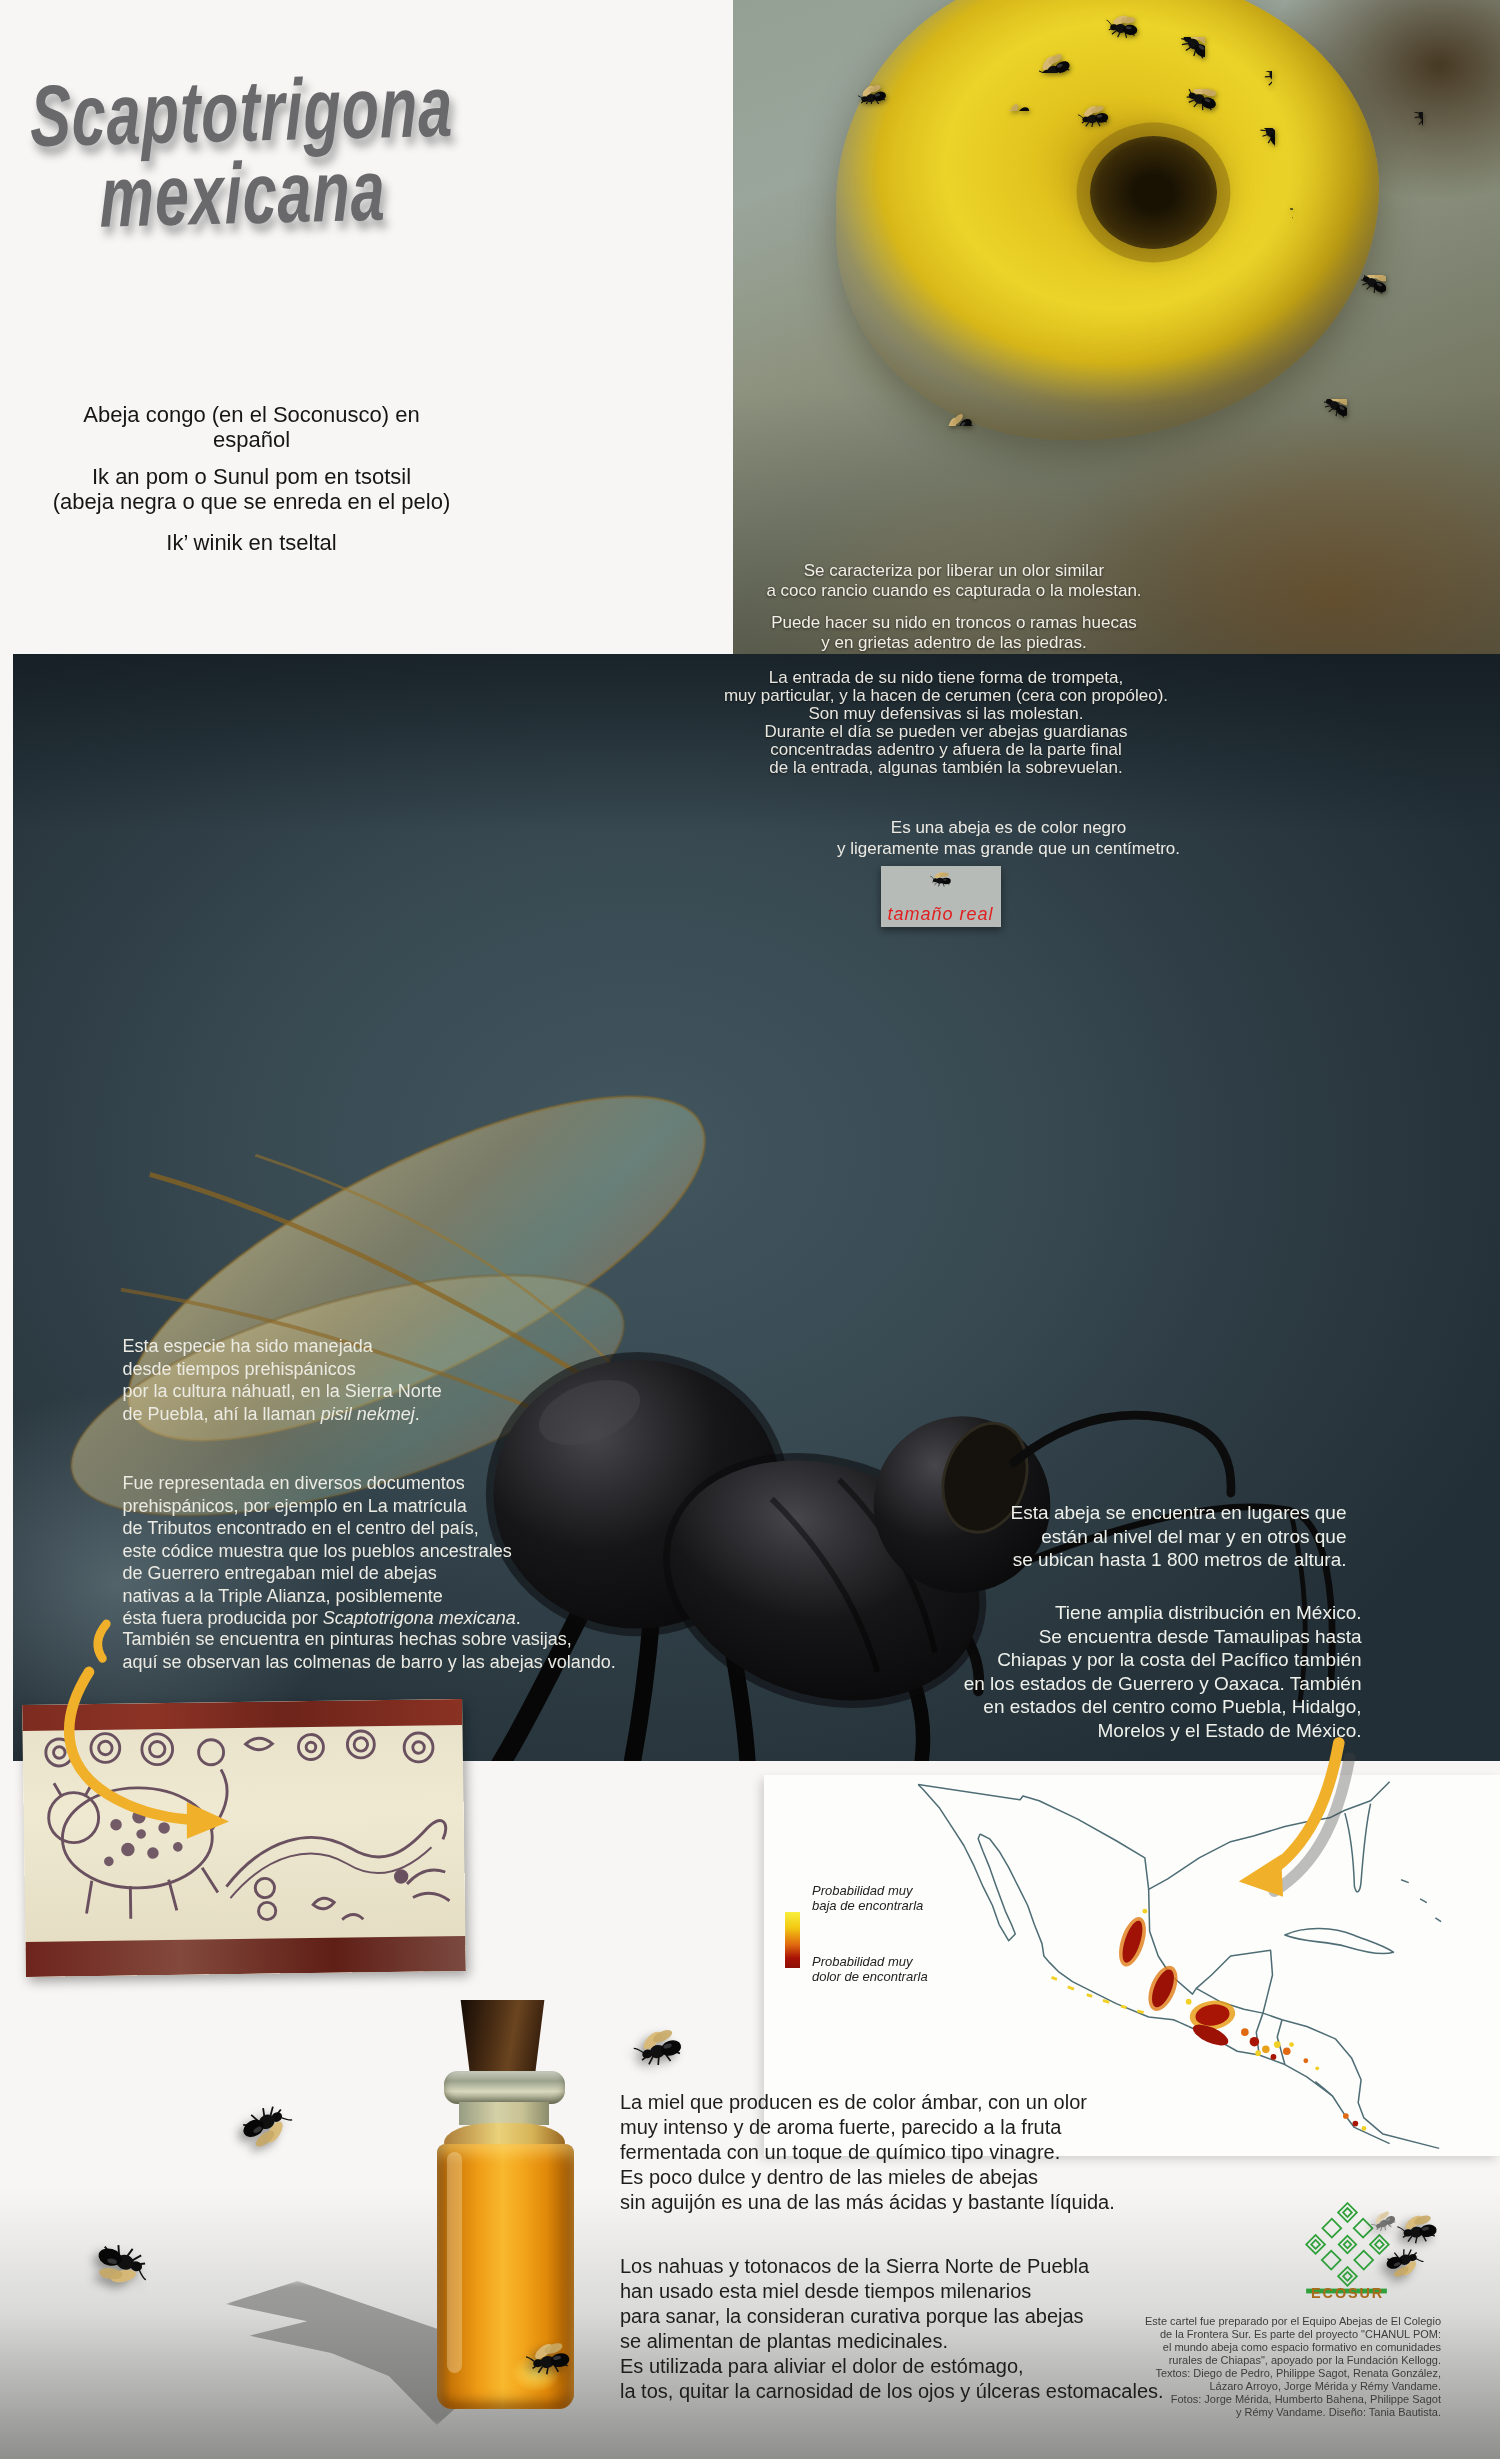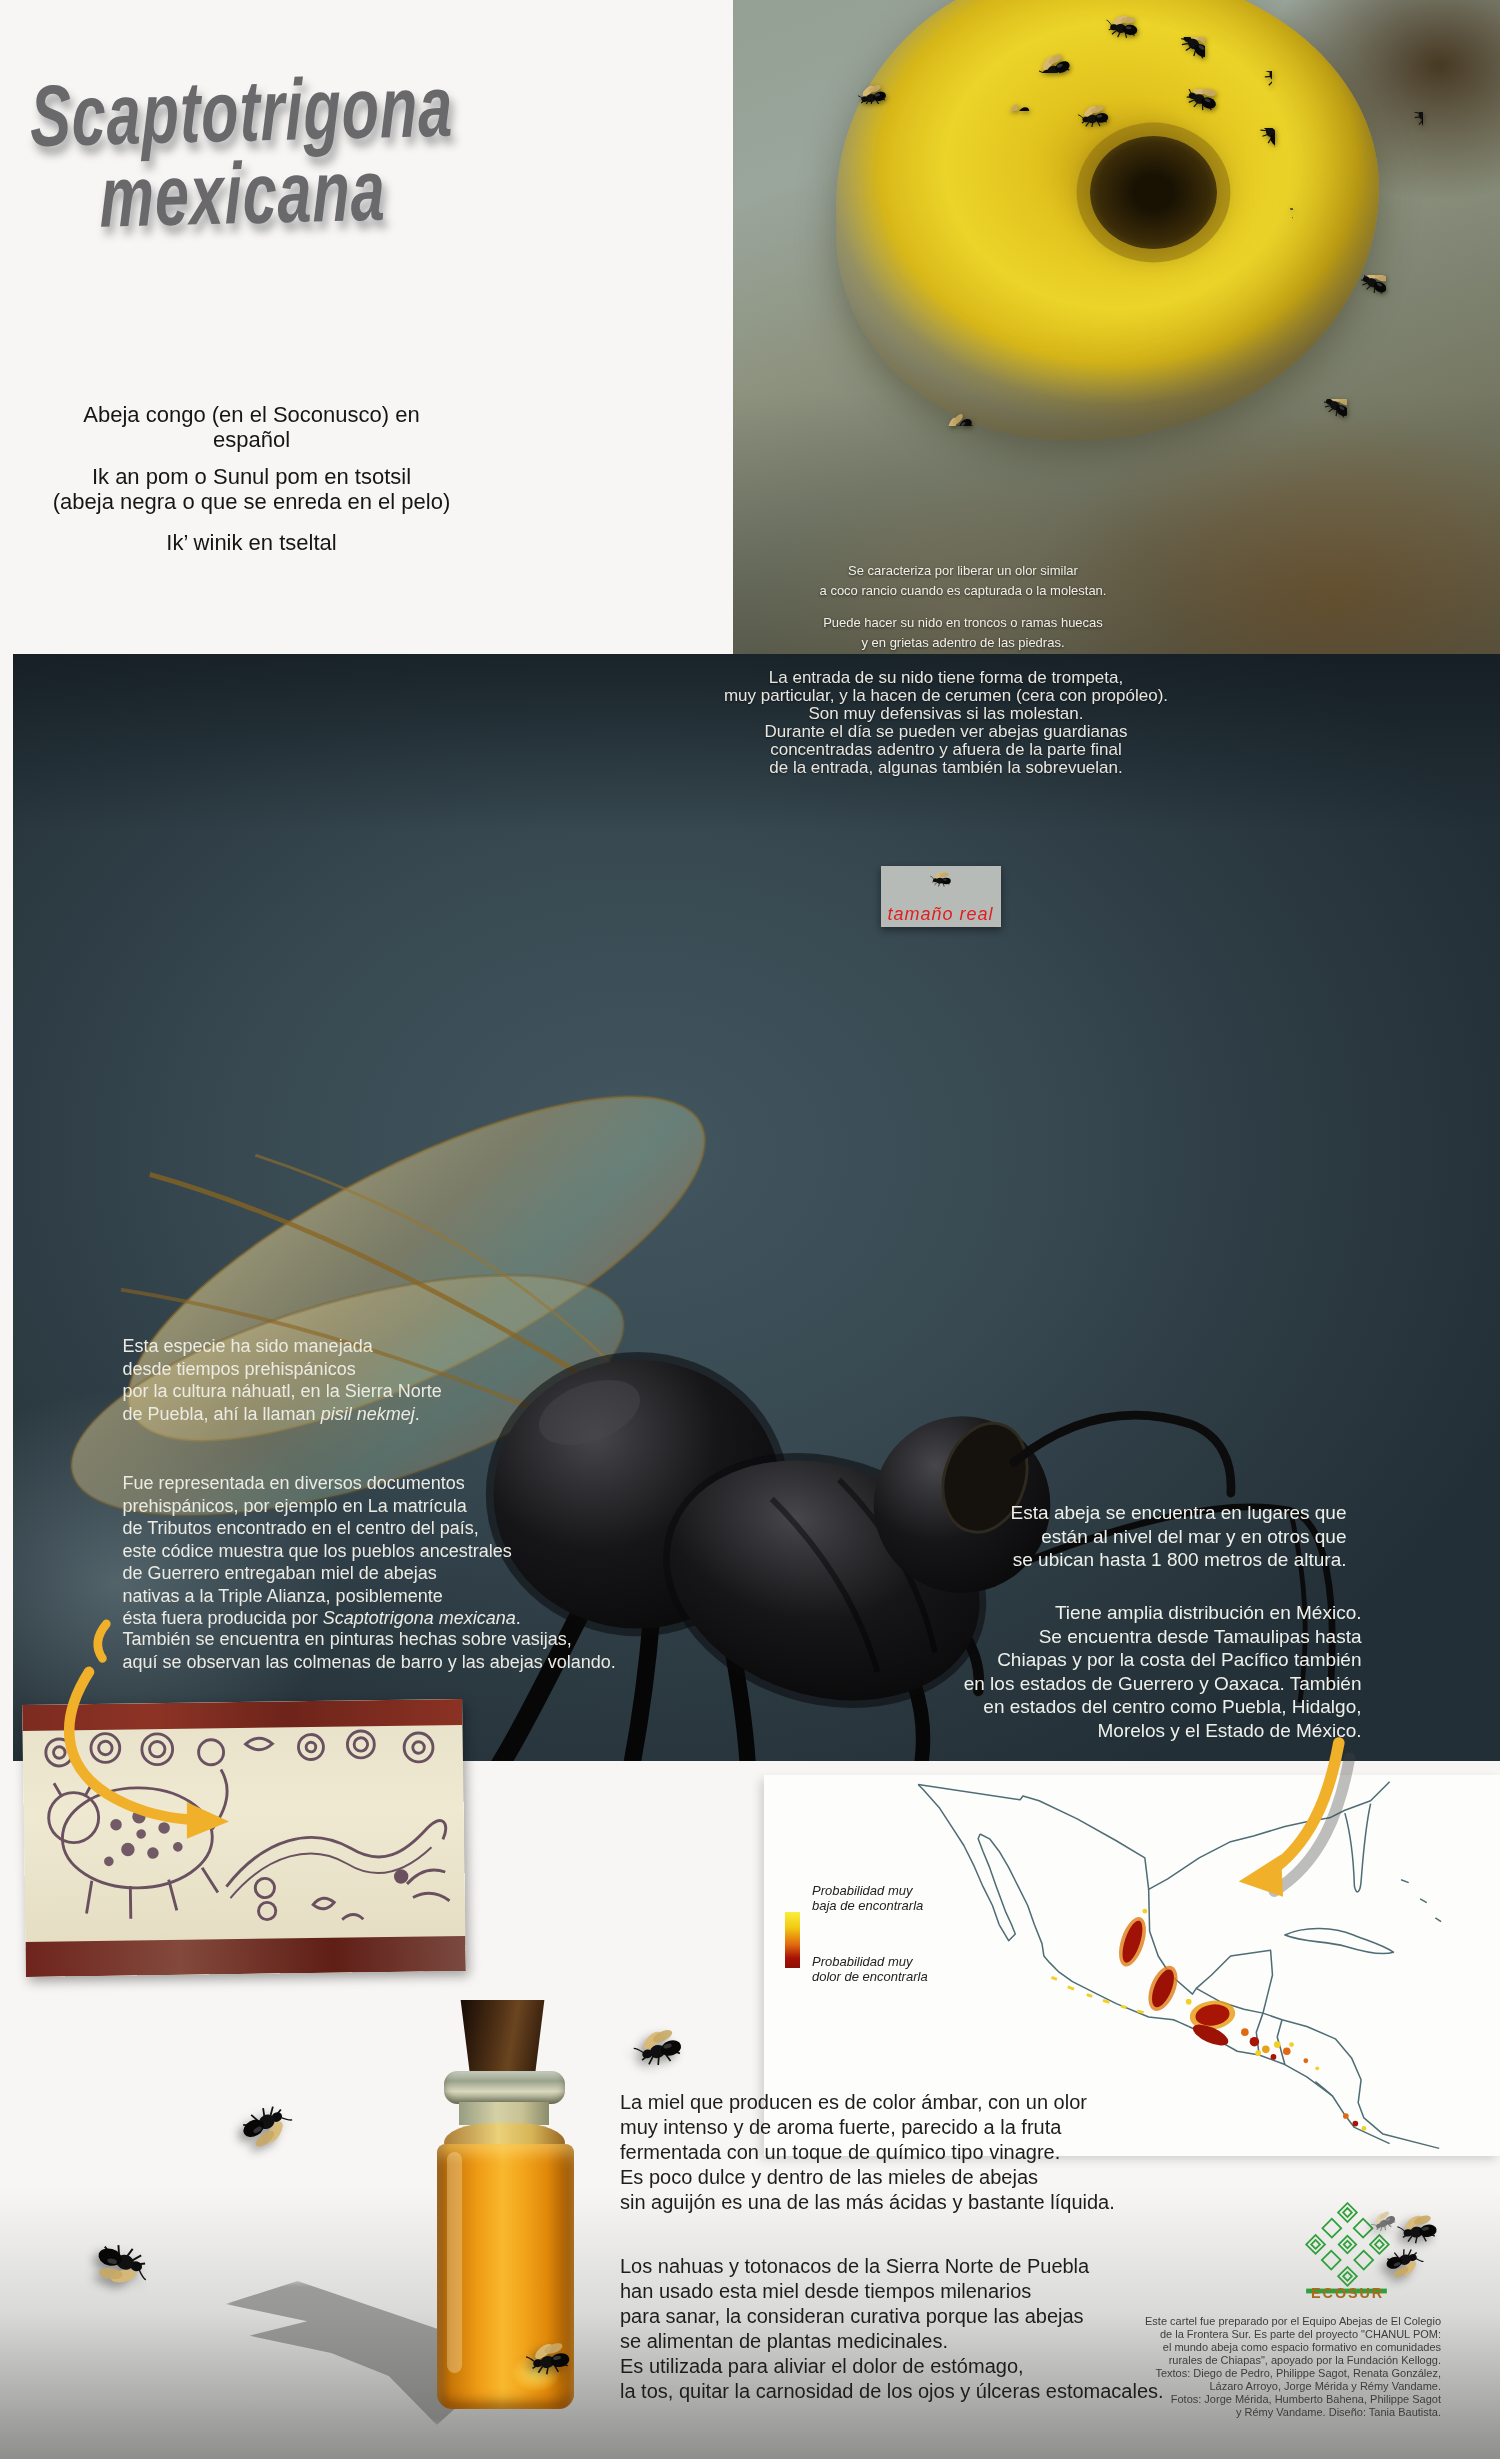"Se caracteriza por liberar un" .photo-cap { font-size: 13px -> 17px; left: 9px -> 0 }
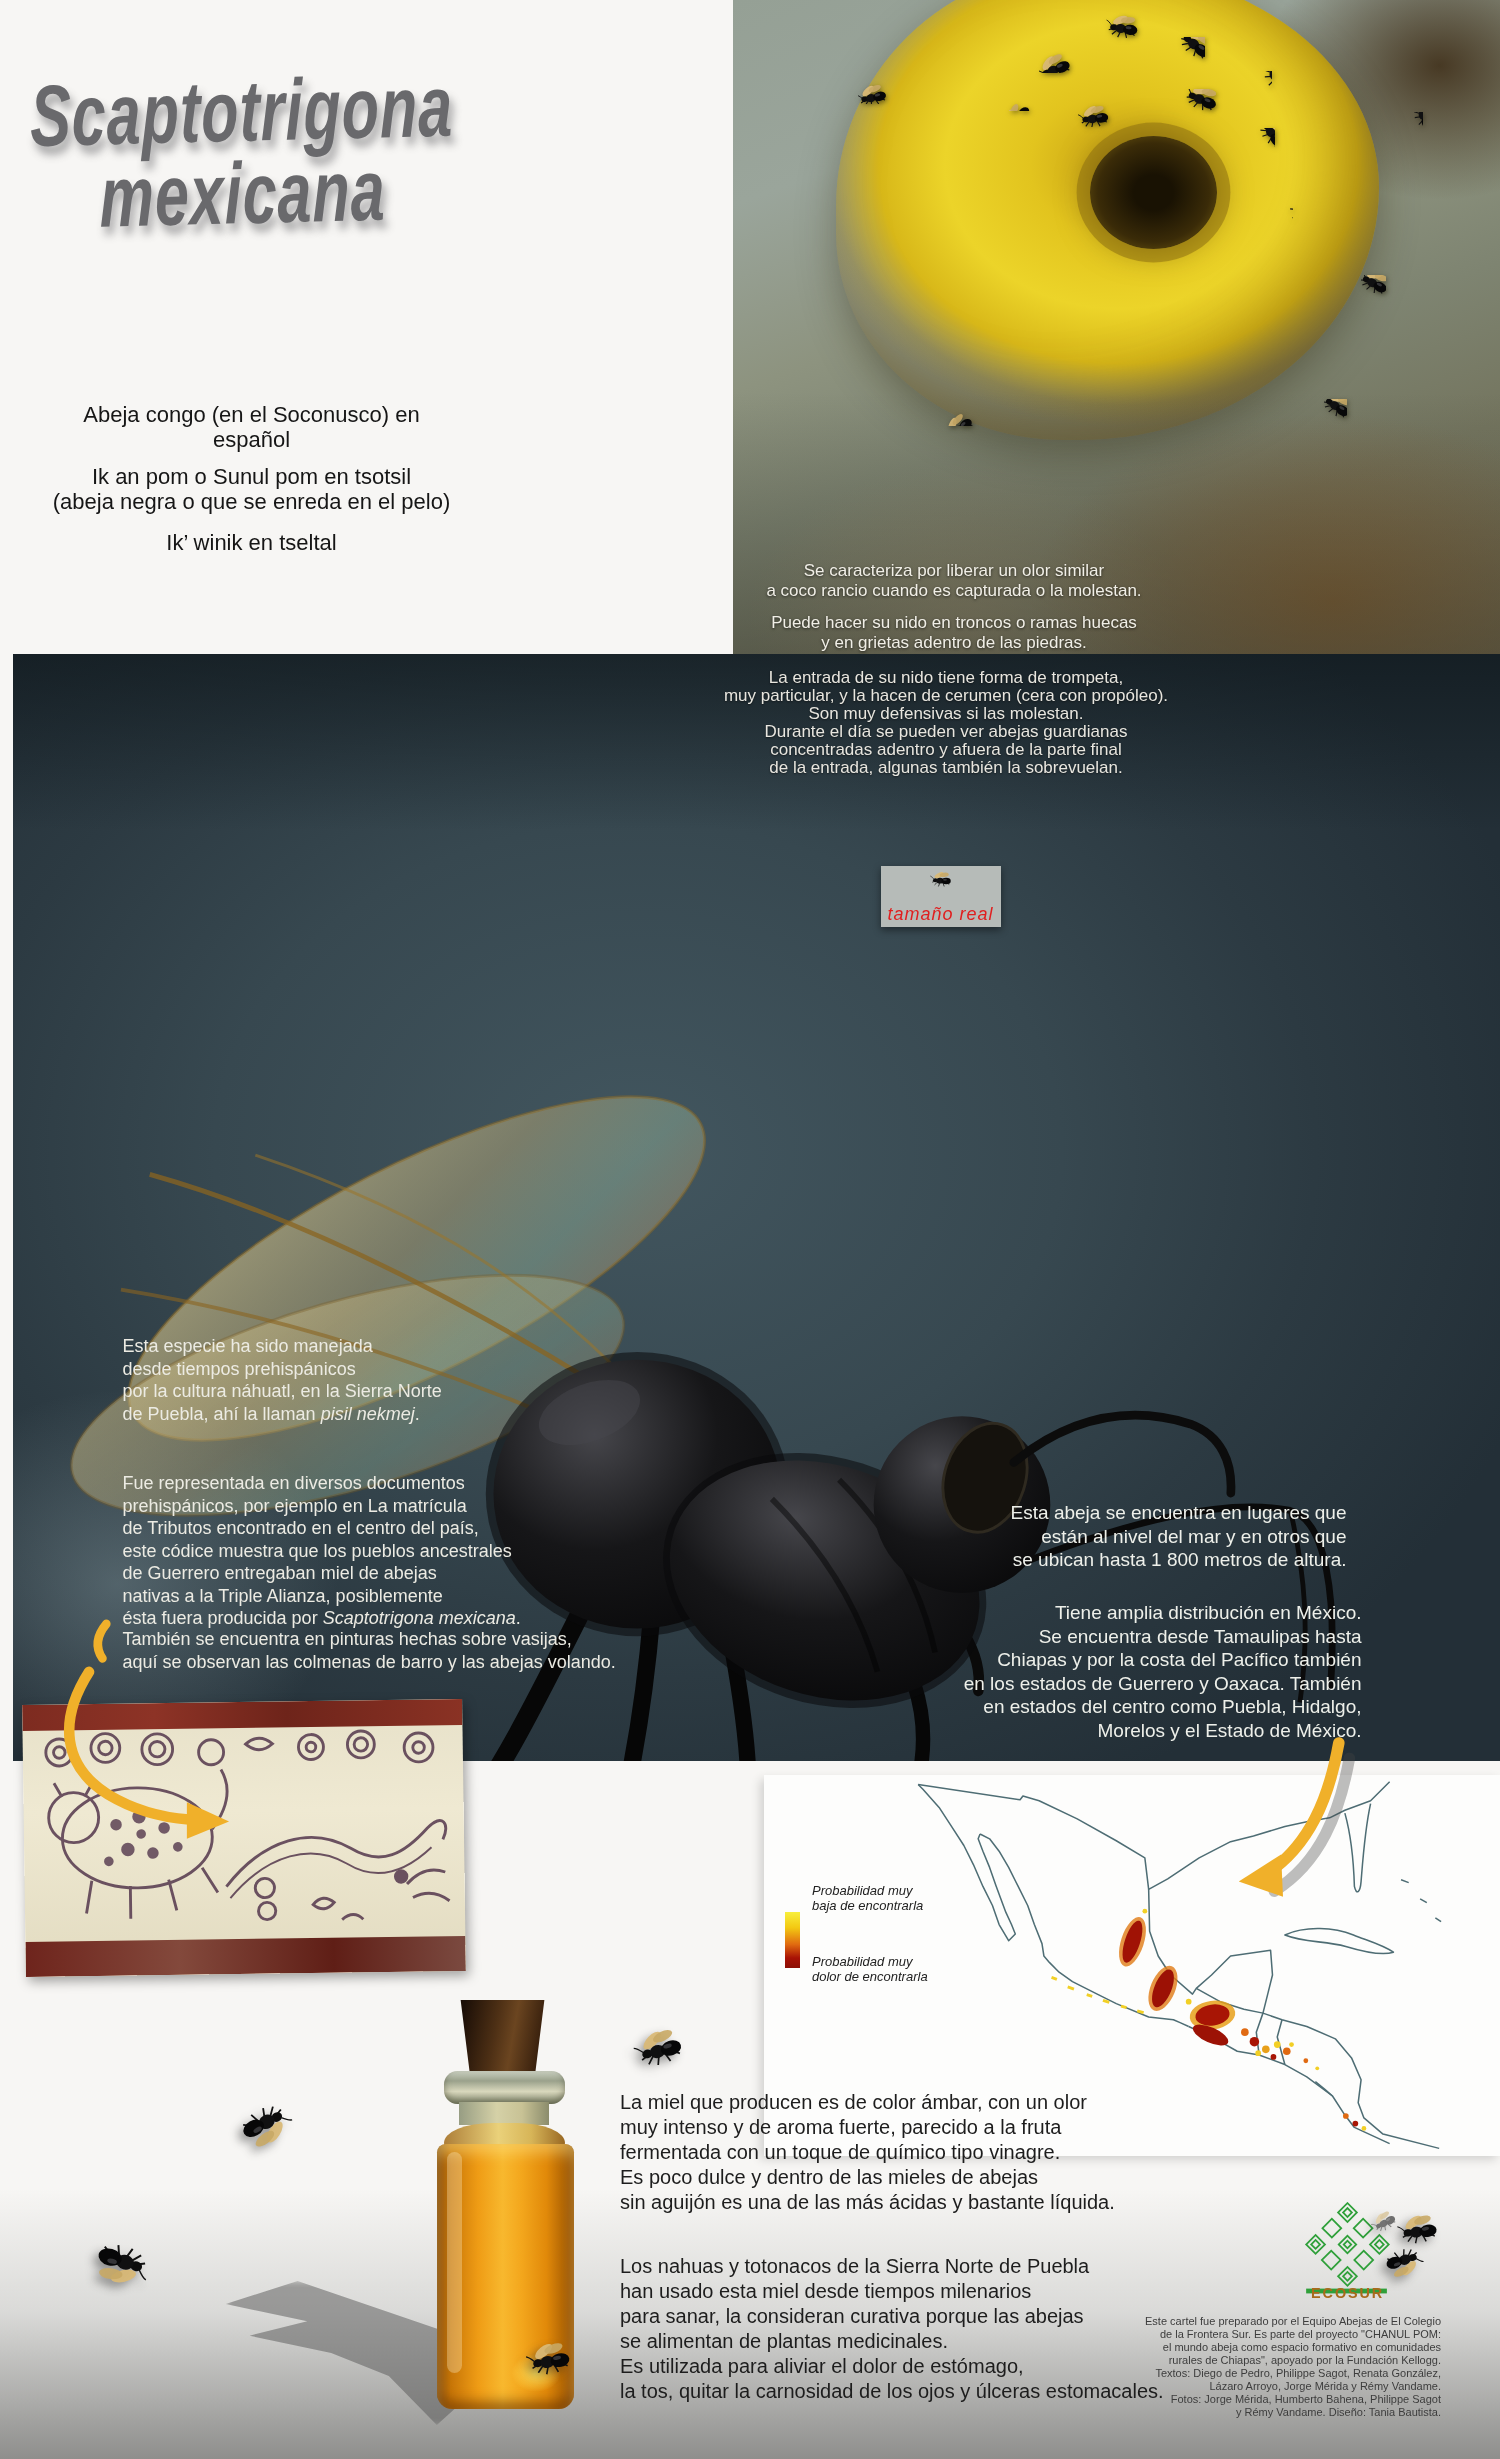"Es una abeja es de" div.desc-text { html: none -> <div> <div>Es una abeja es de color negro</div> <div>y ligeramente mas grande que un centímetro.</div> </div> }
